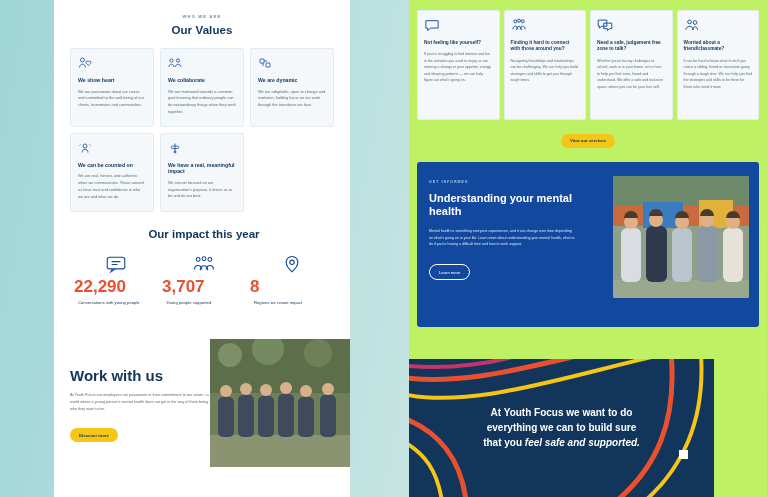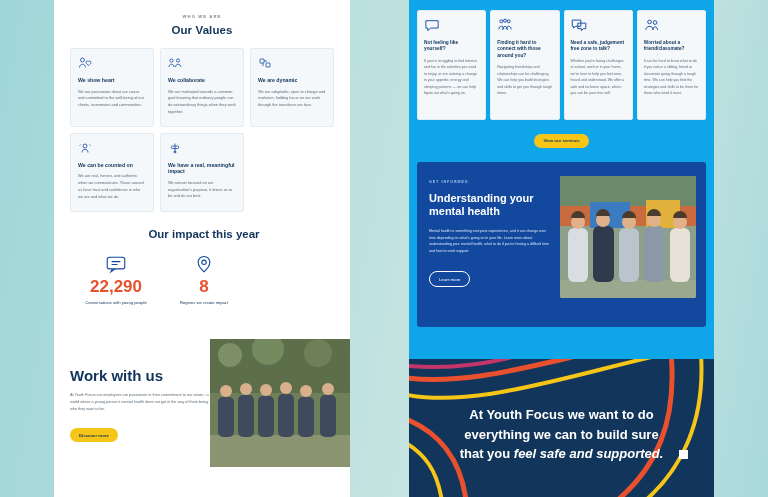"Understanding your mental health" .col-right { background: #0ea5e9 -> #bef264; width: 305px -> 358px }
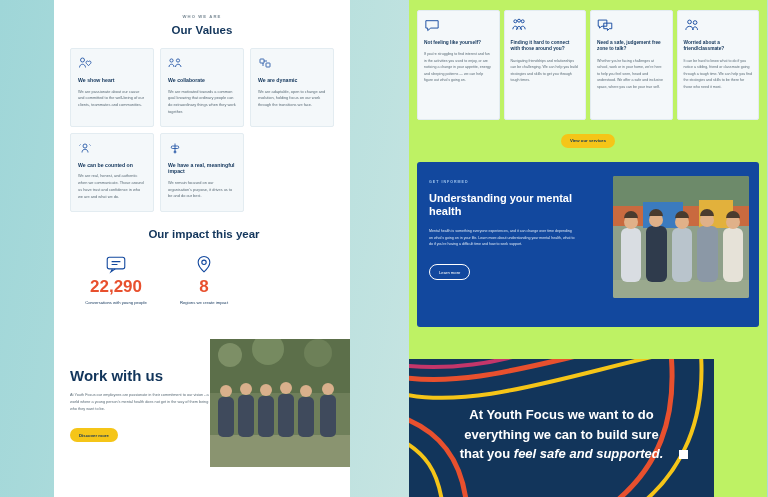"22,290" .impact-item { text-align: center -> left }
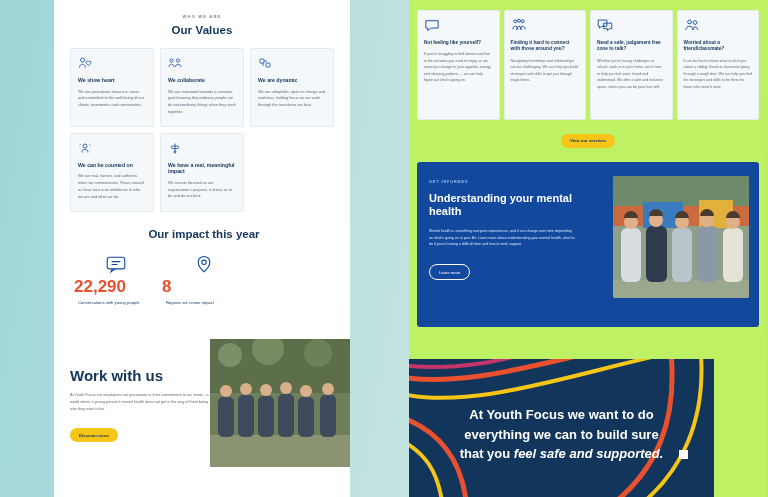"3,707" div.impact-item { html: none -> <div> <div> <svg> <circle></circle> <circle></circle> <circle></circle> <path></path> <path></path> <path></path> </svg> </div> <div>3,707</div> <div>Young people supported</div> </div> }
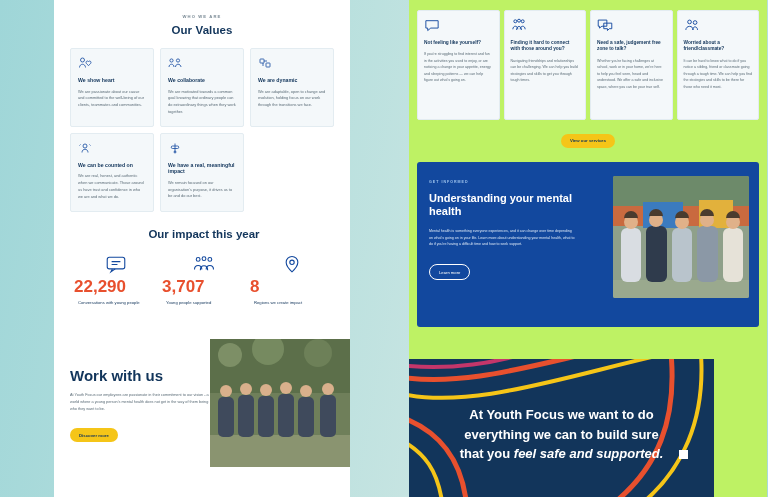"At Youth Focus we want" .fh-text { font-size: 13px -> 10px }
